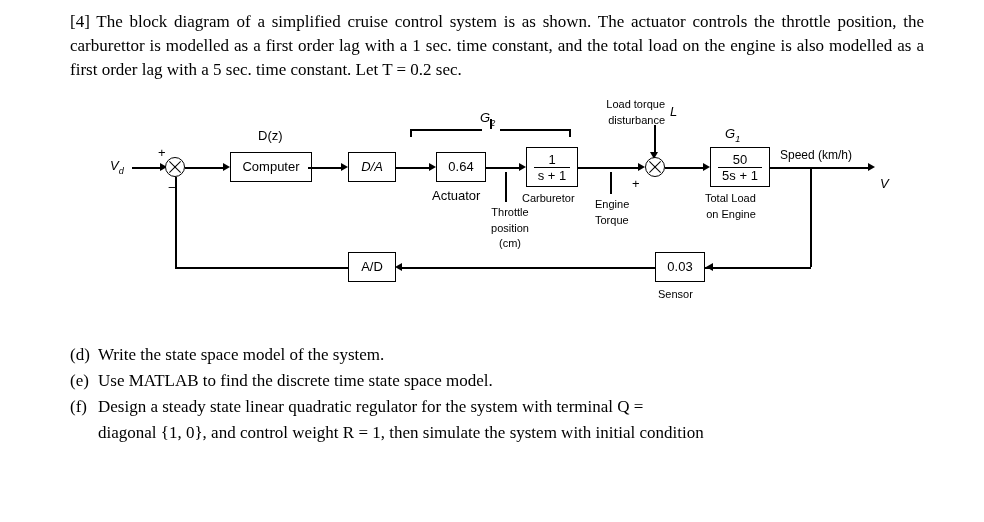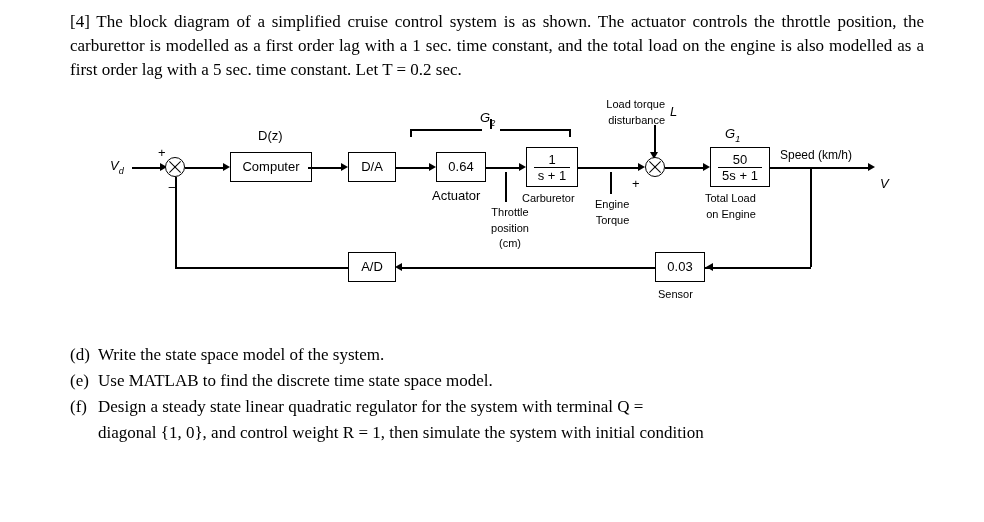"D/A" div.box { font-style: none -> italic }
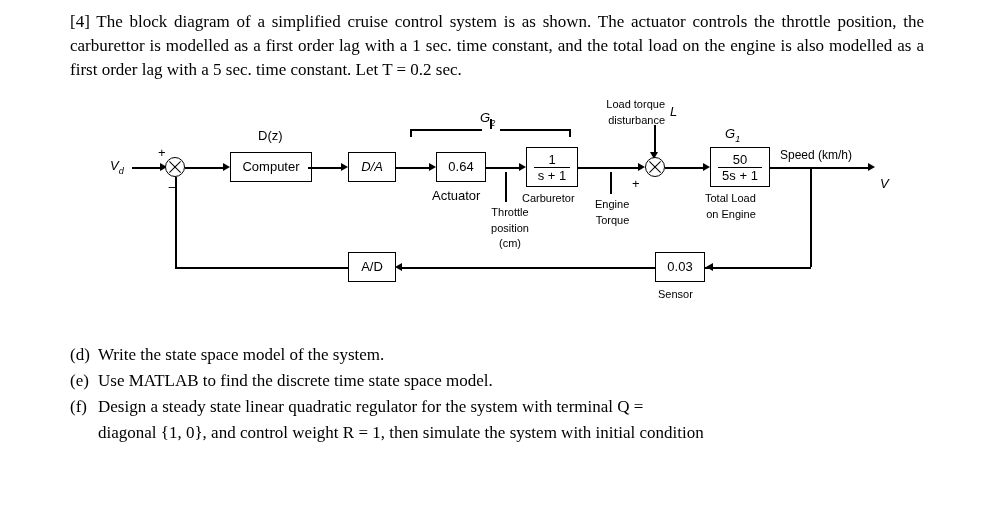"Engine" div.label { text-align: right -> left }
